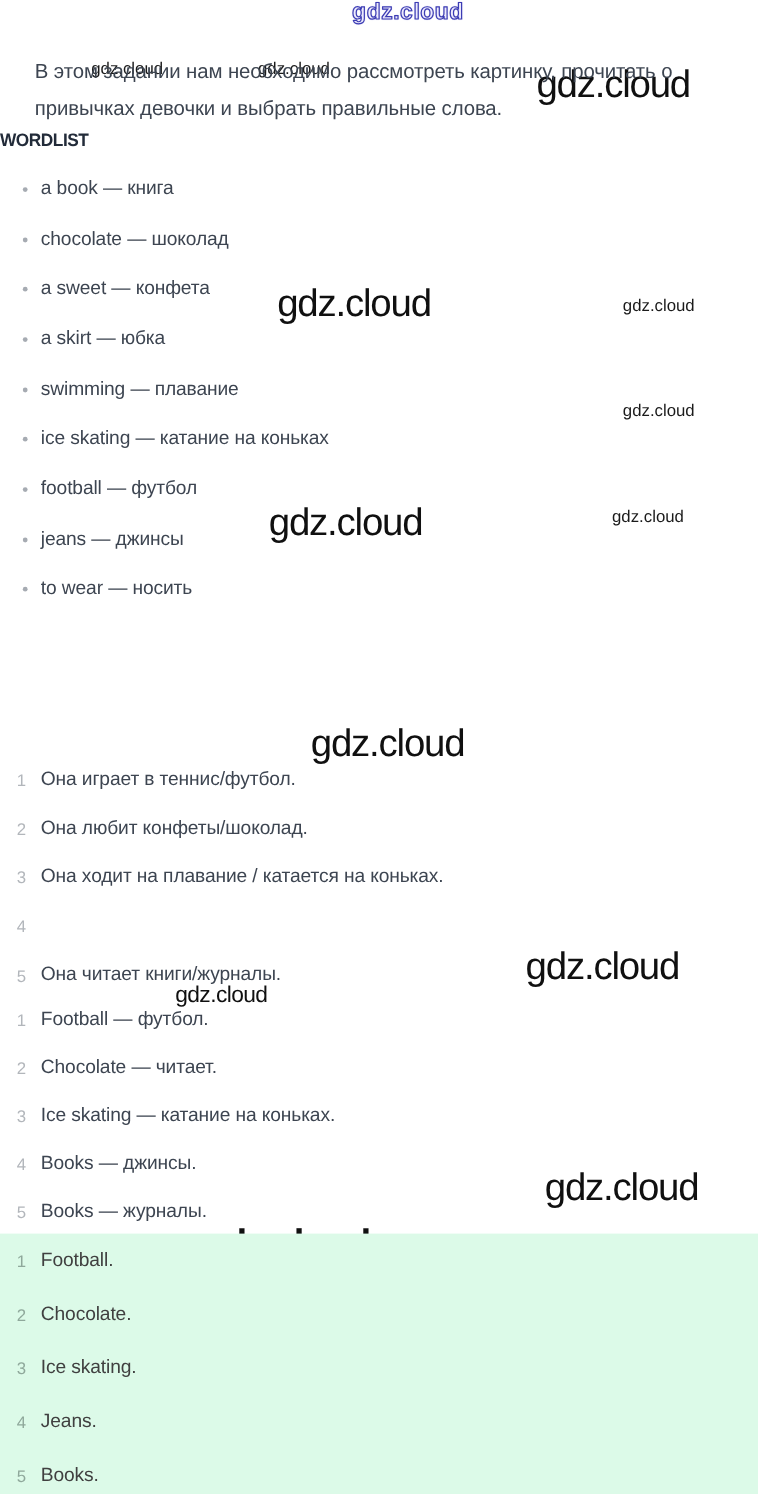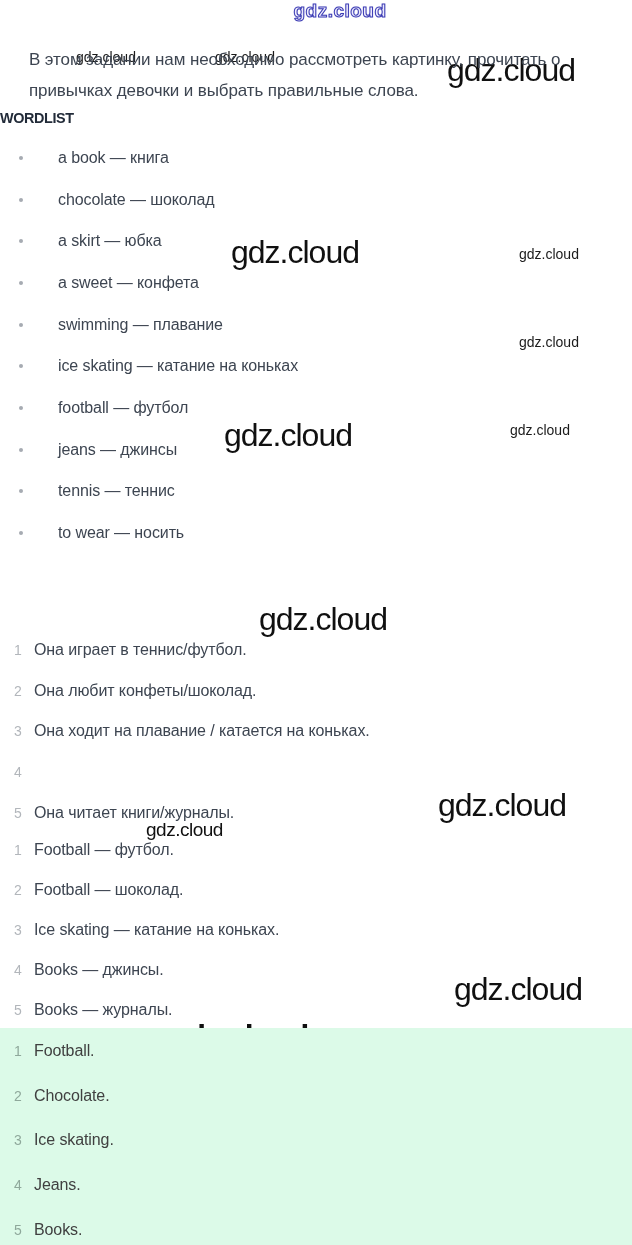"a book — книга" .wordlist li { gap: 24px -> none }
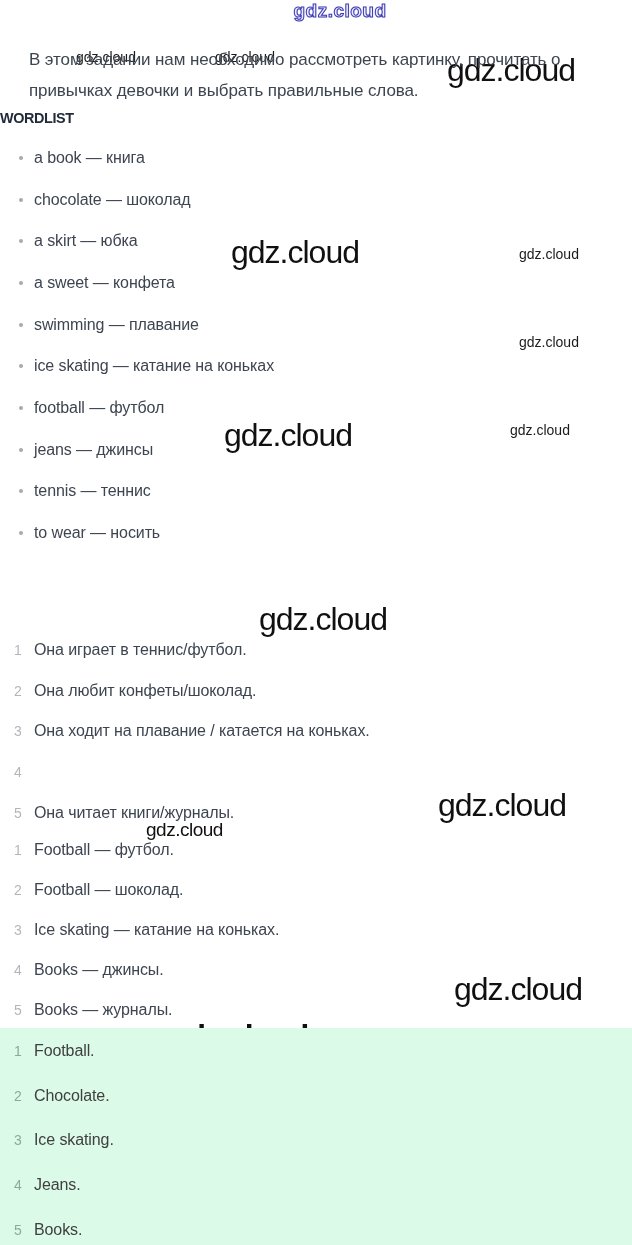"a skirt — юбка" li { order: before "a sweet — конфета" -> after "a sweet — конфета" }
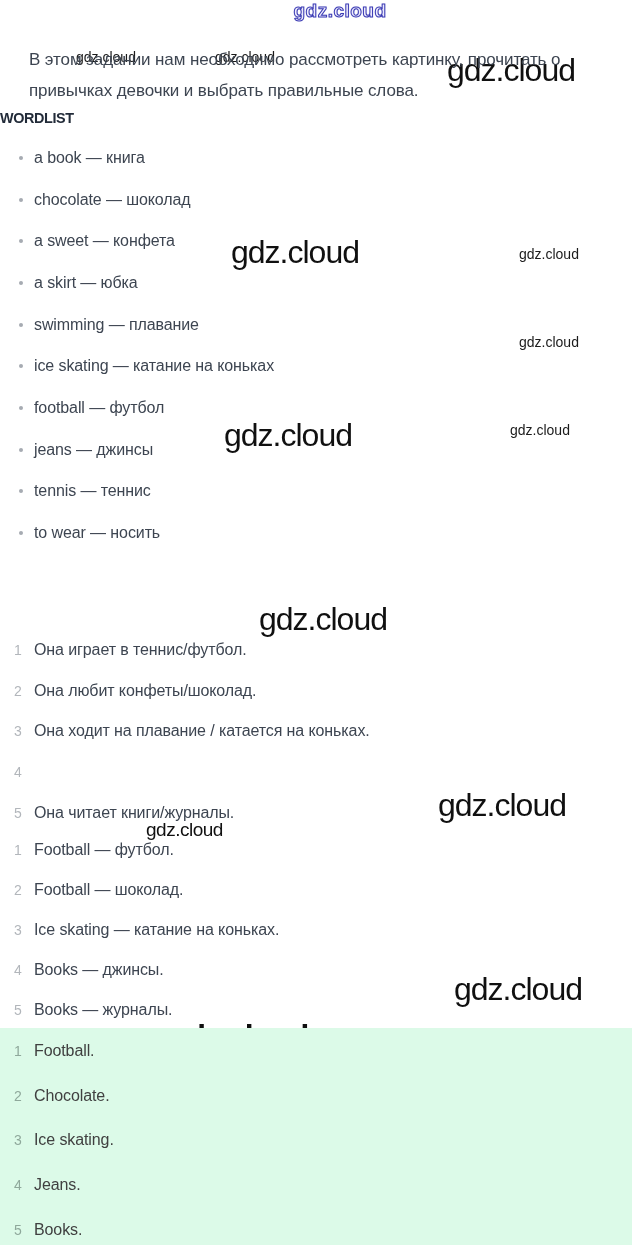"tennis — теннис" li { html: <li> <span></span> <span>tennis — теннис</span> </li> -> none }
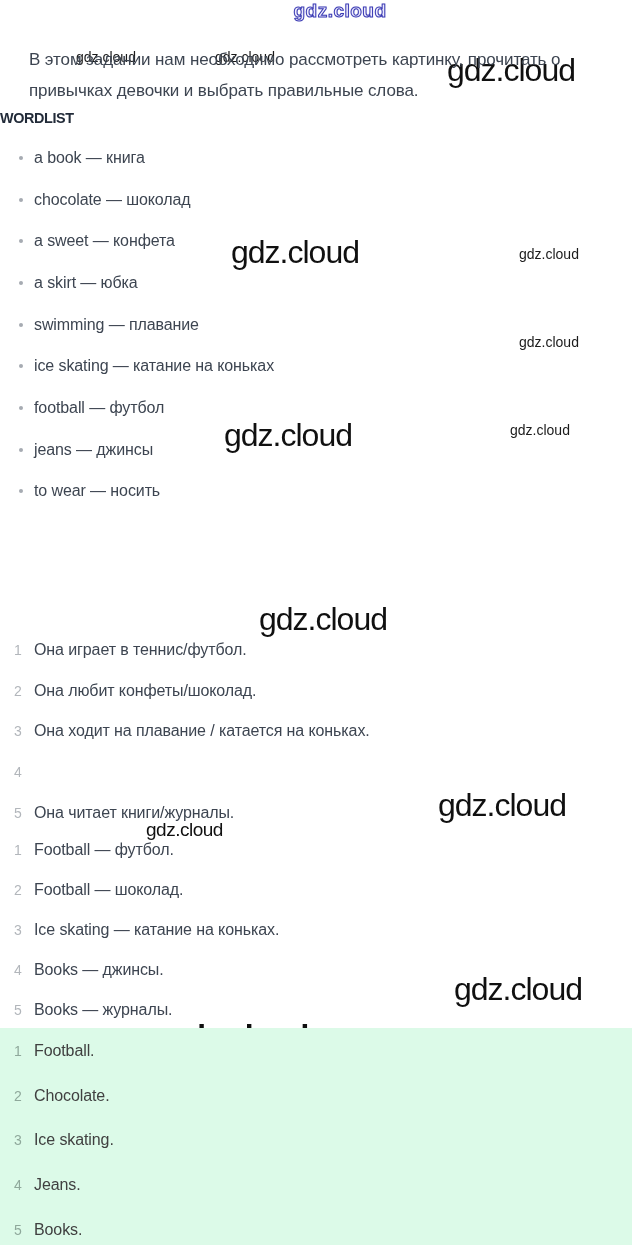"Football — шоколад." span.txt { text: Football — шоколад -> Chocolate — читает }
